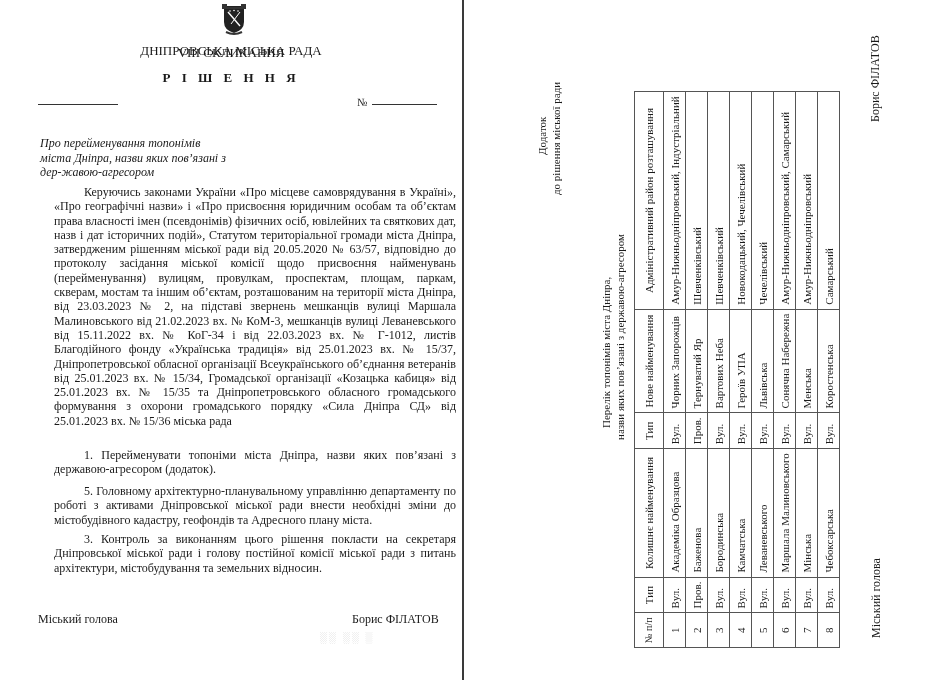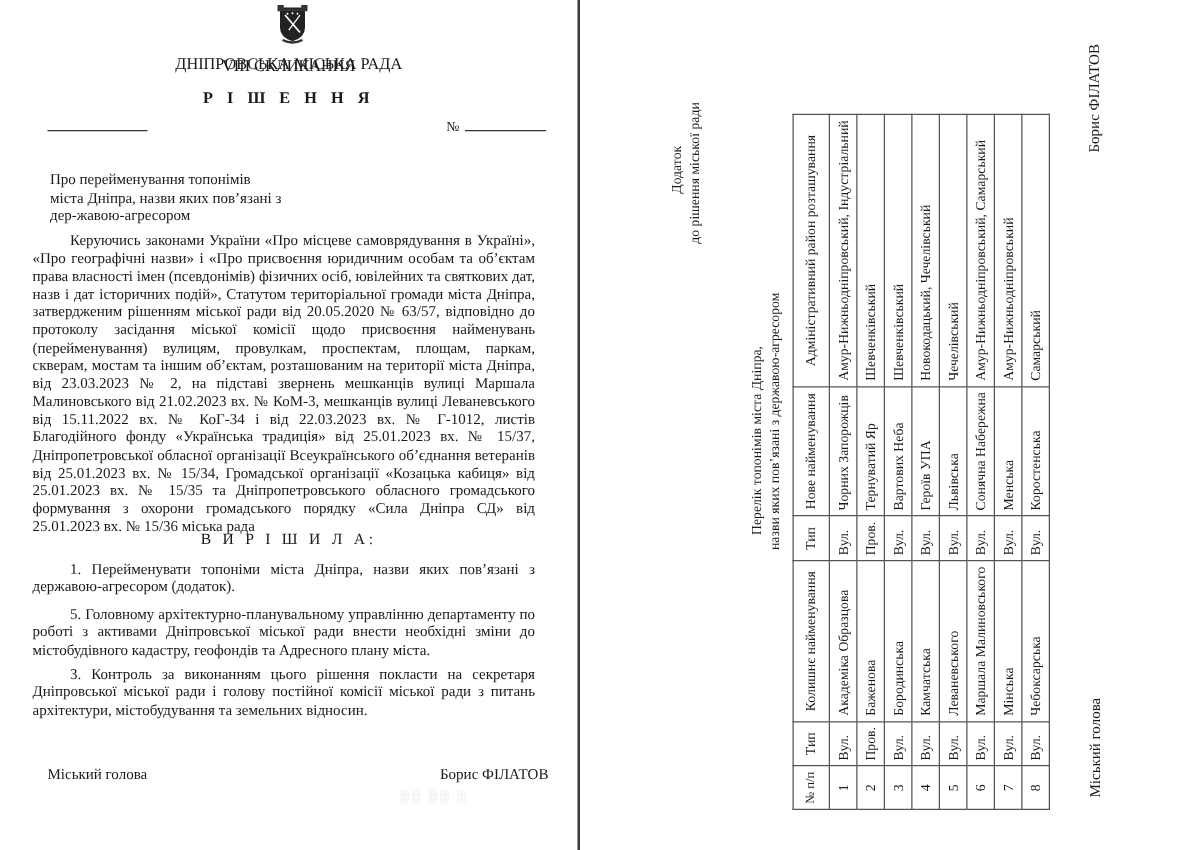"Про перейменування топонімів міста" .subject { font-style: none -> italic }
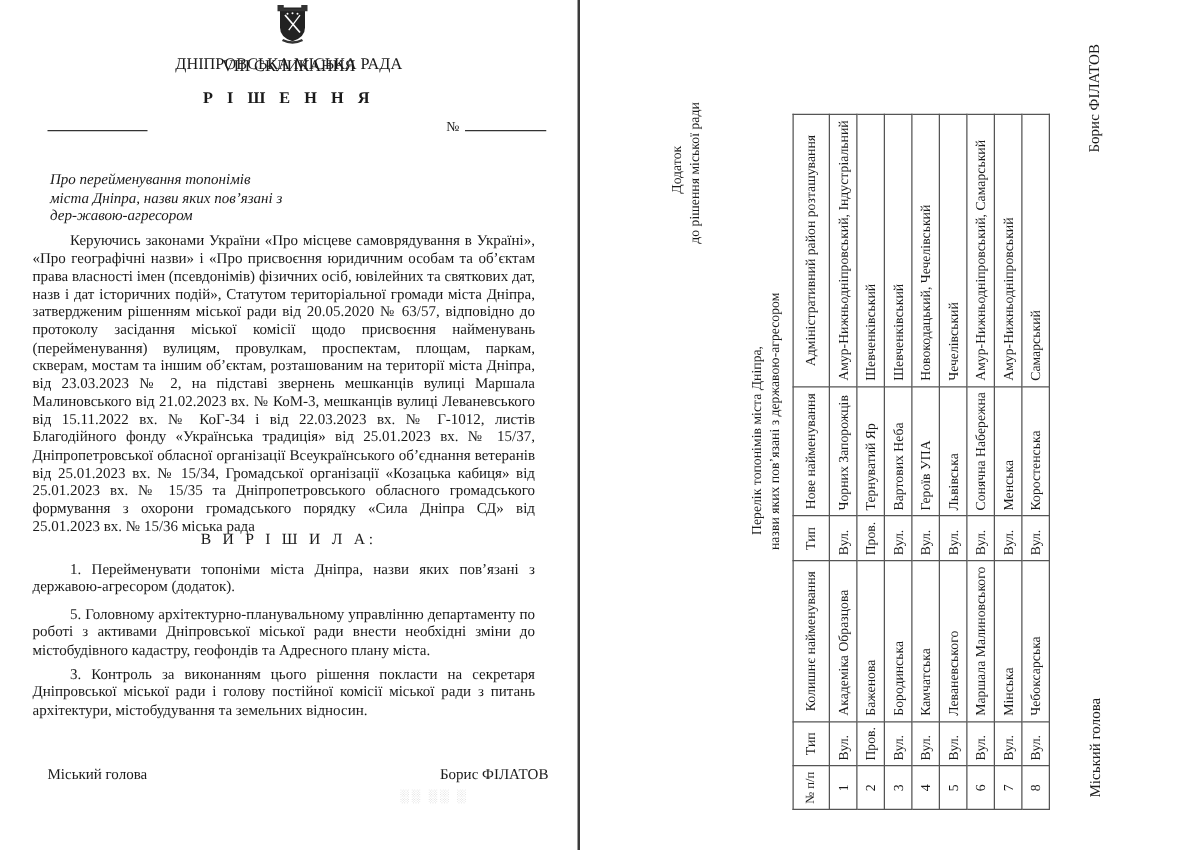"Керуючись законами України «Про місцеве" .body-text { left: 26px -> 54px }
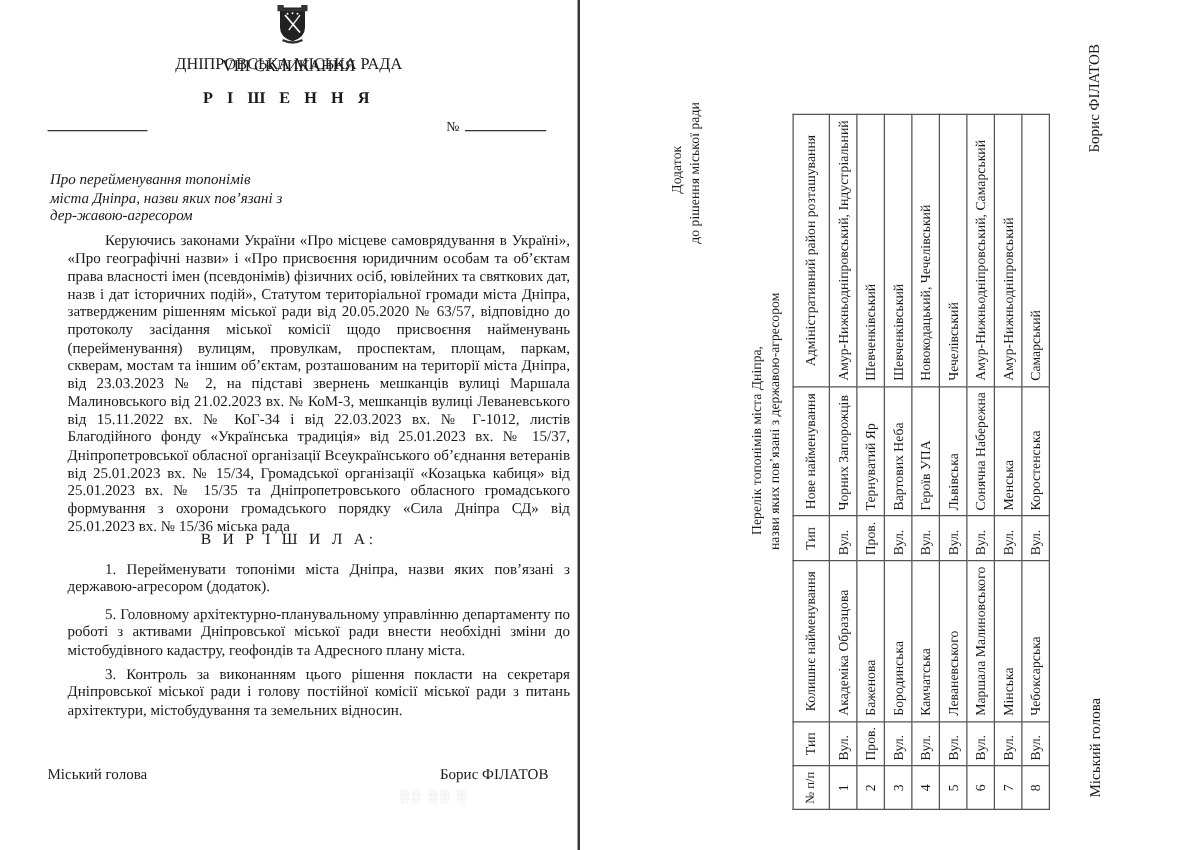"В И Р І Ш" div.resolved { html: <div>В И Р І Ш И Л А:</div> -> none }
